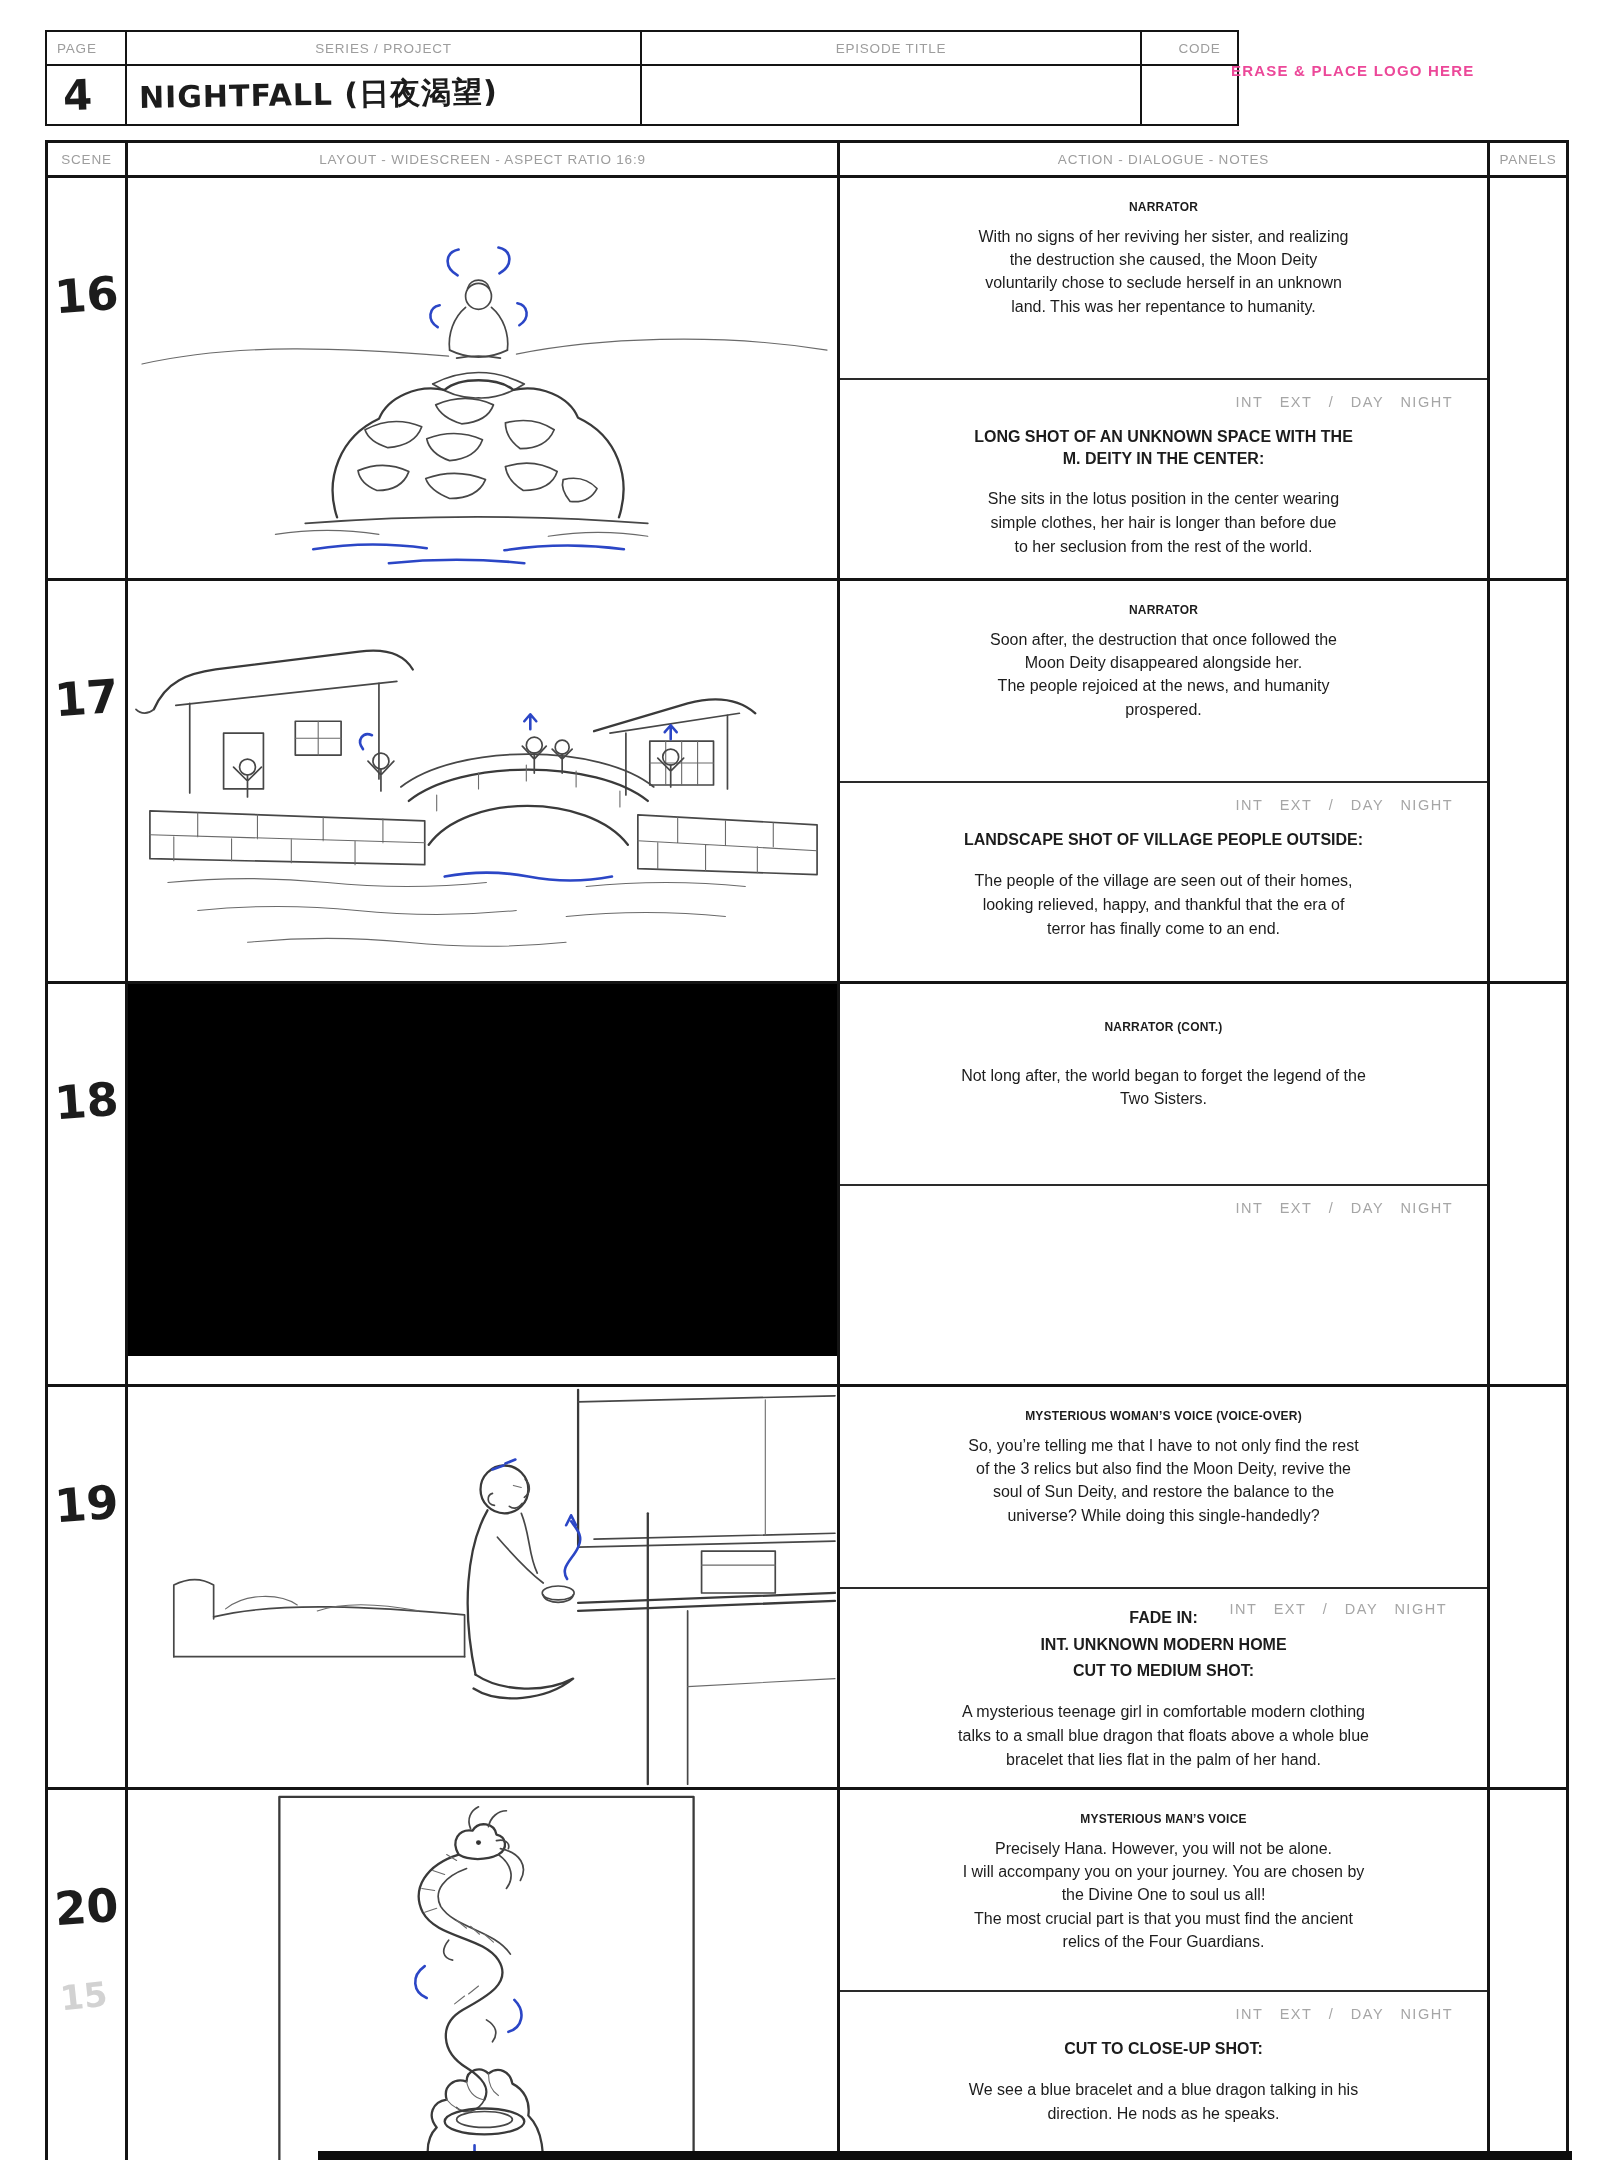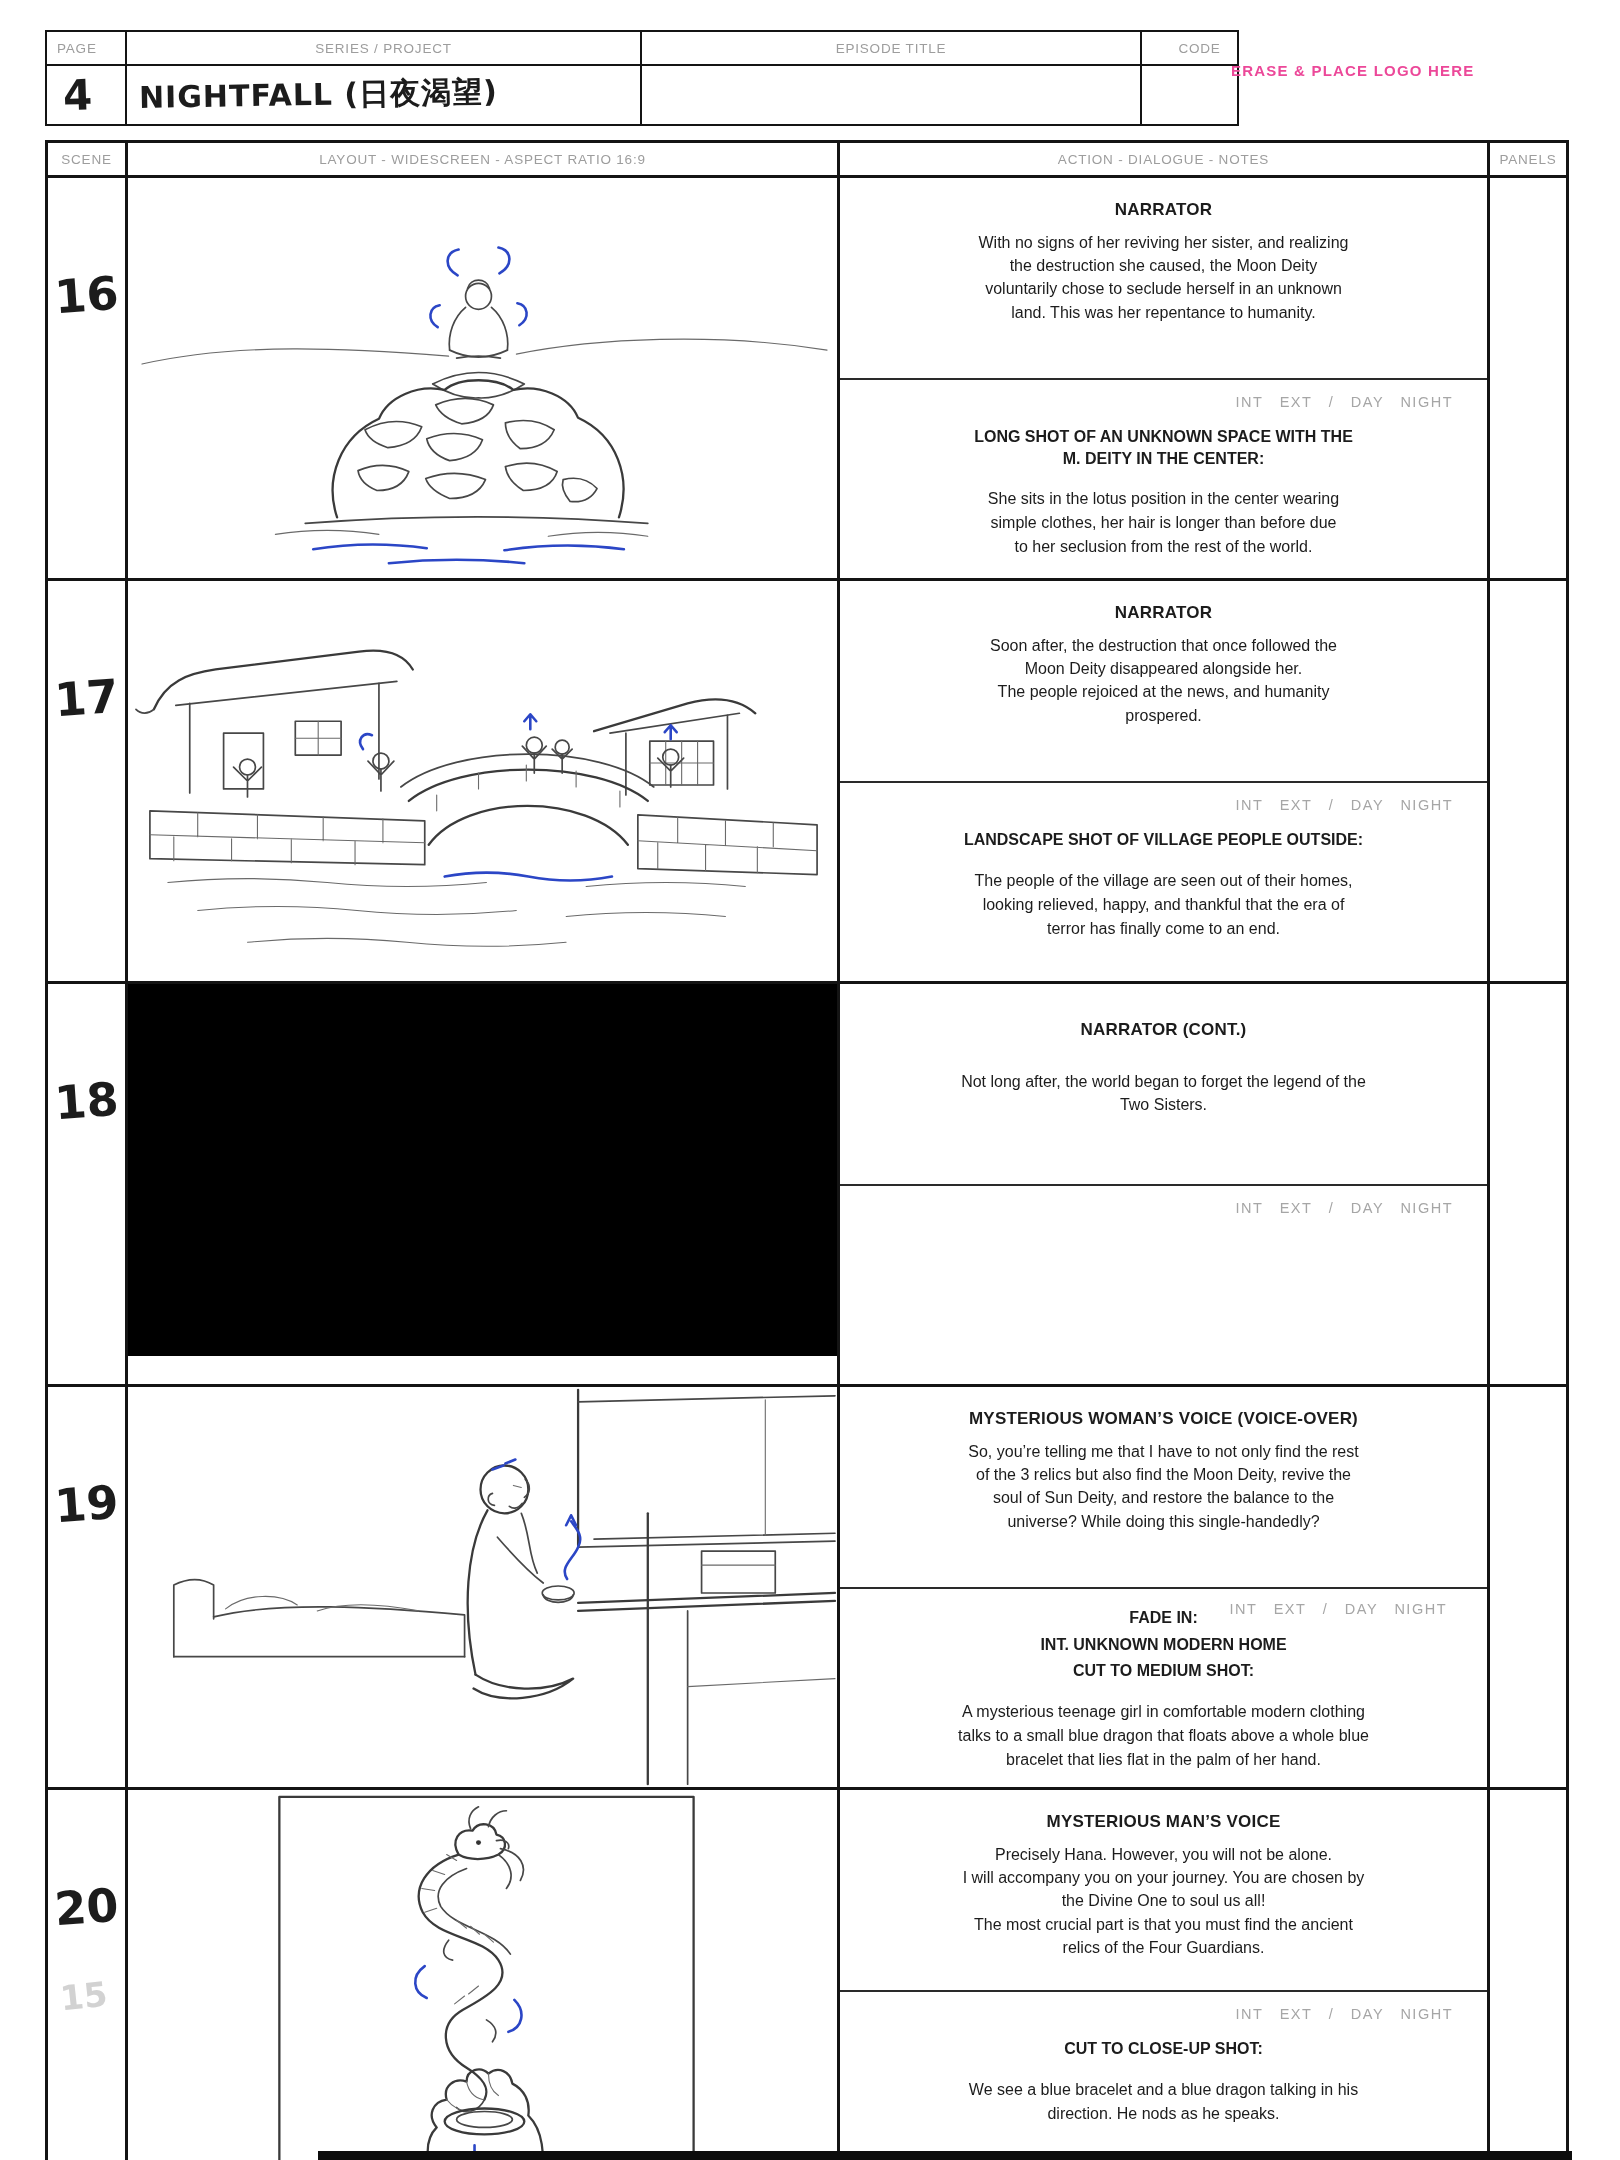"NARRATOR" .speaker { font-size: 17px -> 12px }
